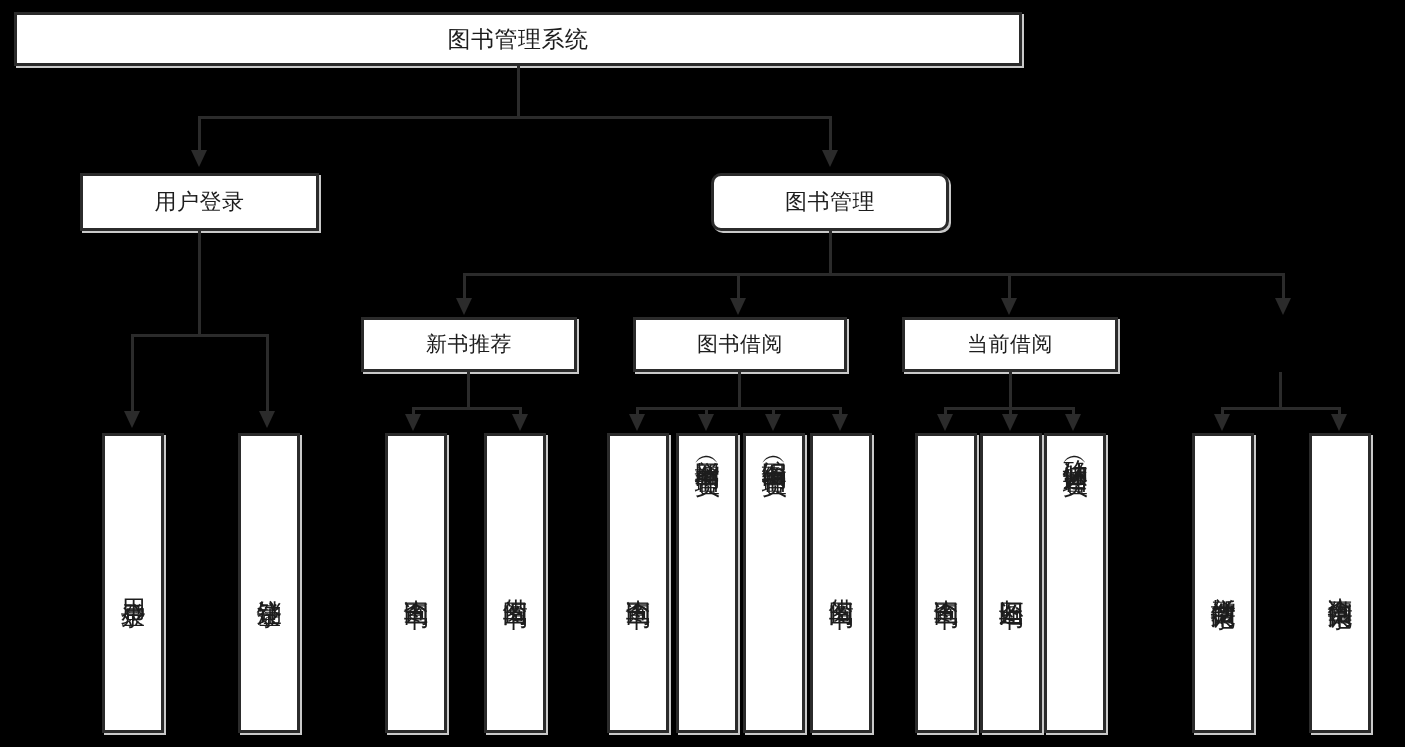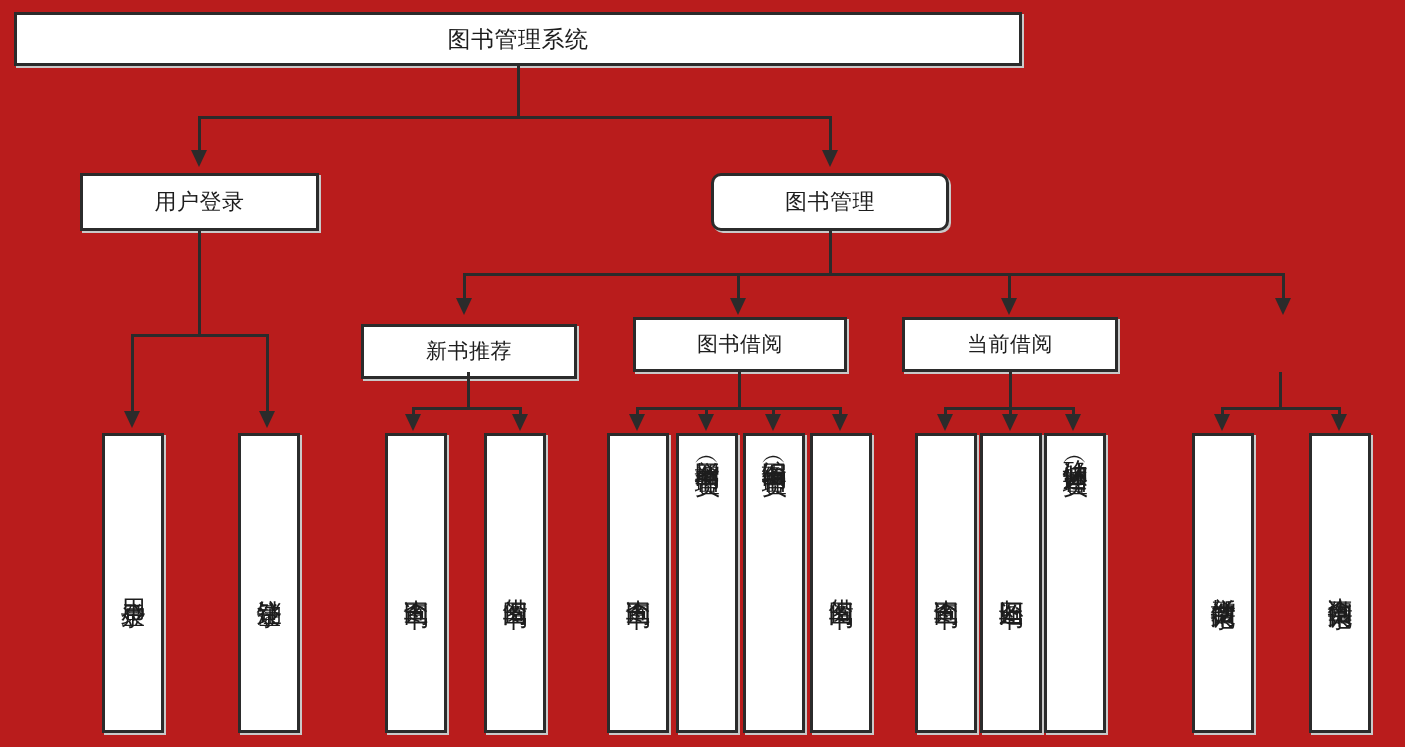"图书管理系统" #canvas { background: #b91c1c -> #000000 }
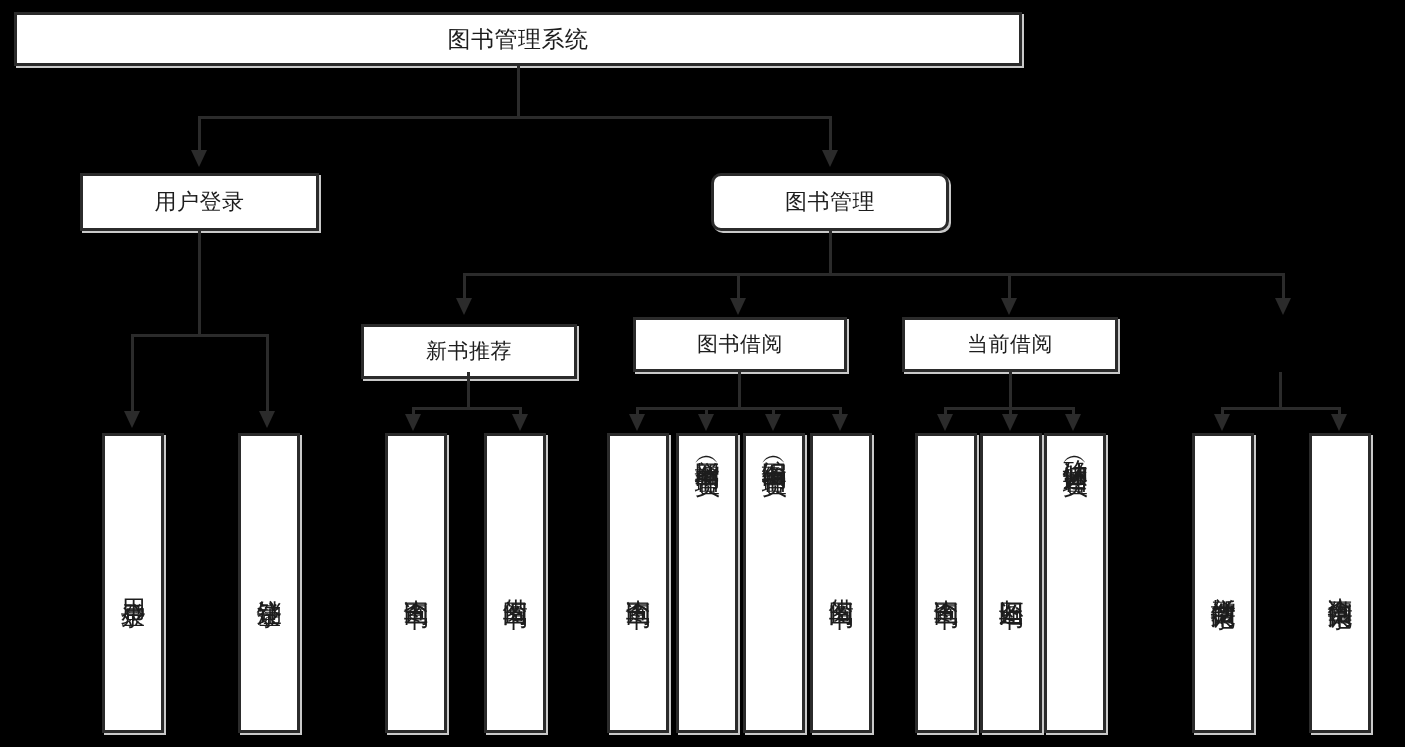"新书推荐" div.node { margin-top: 7px -> none }
